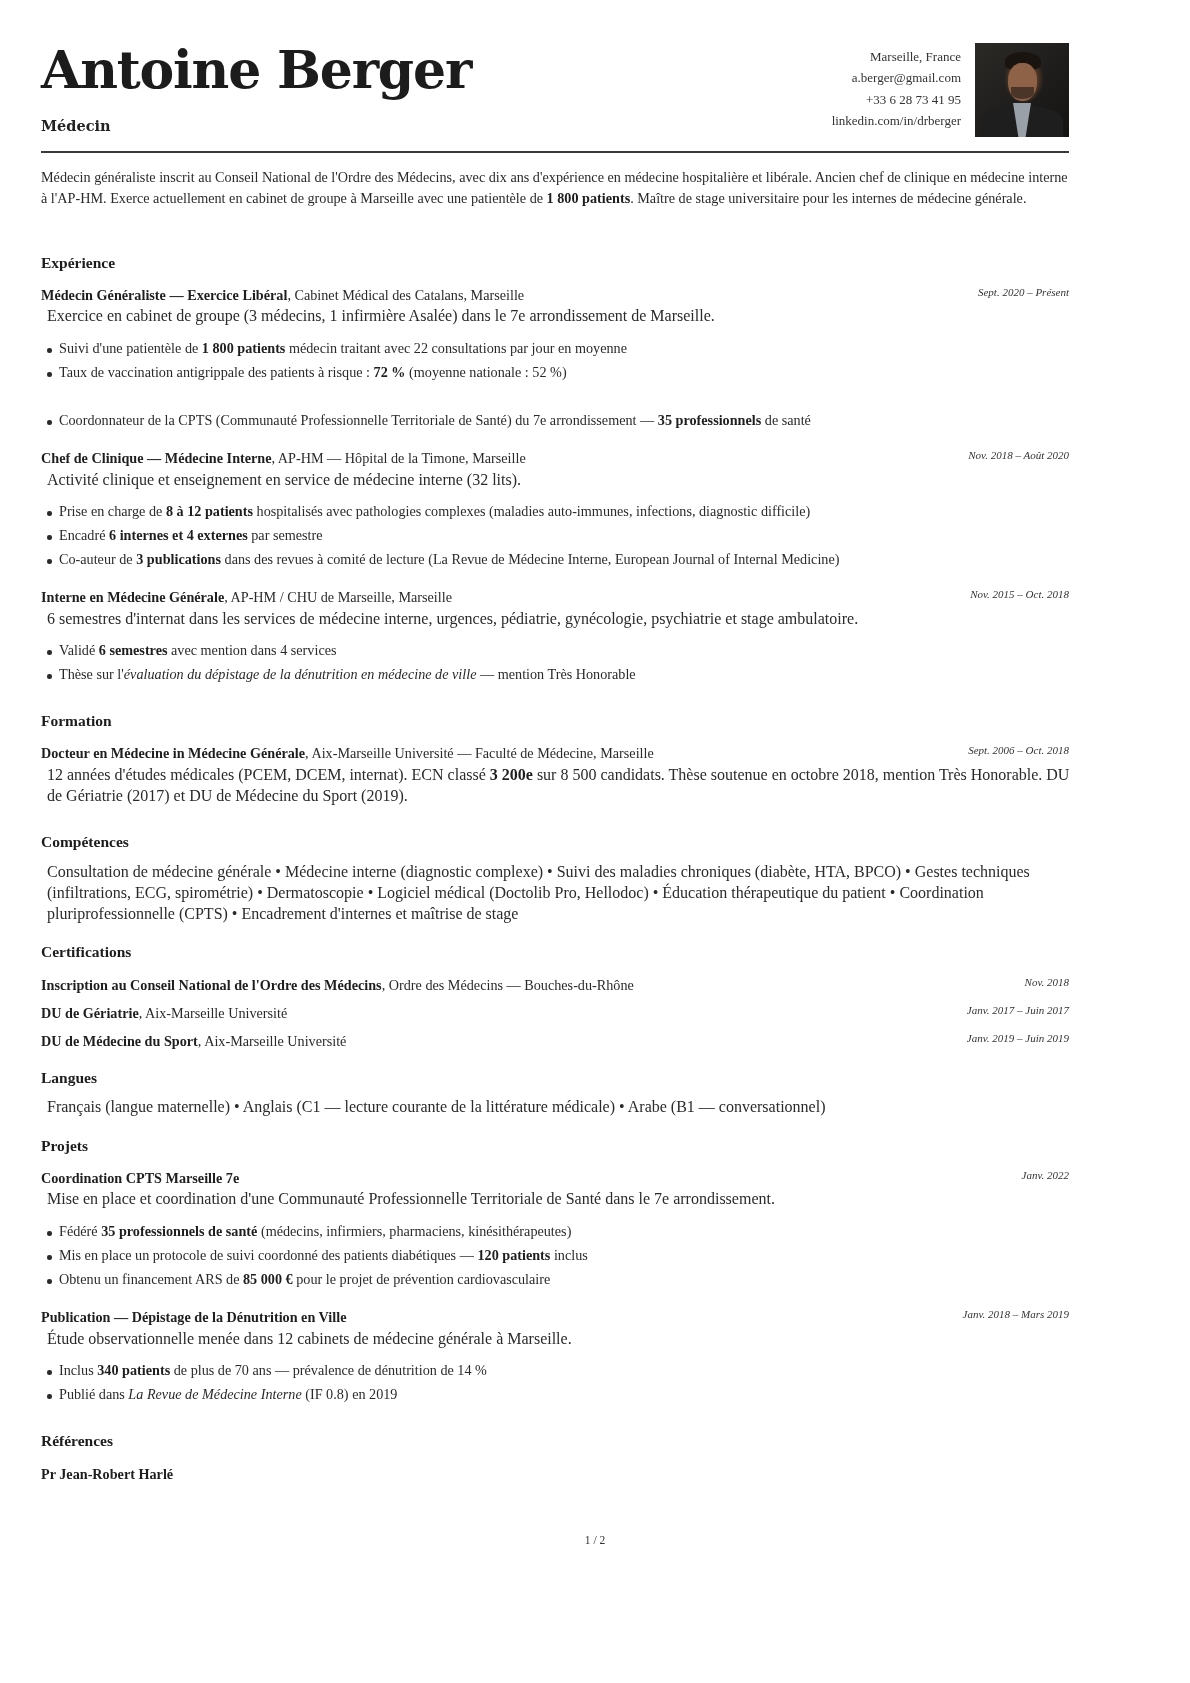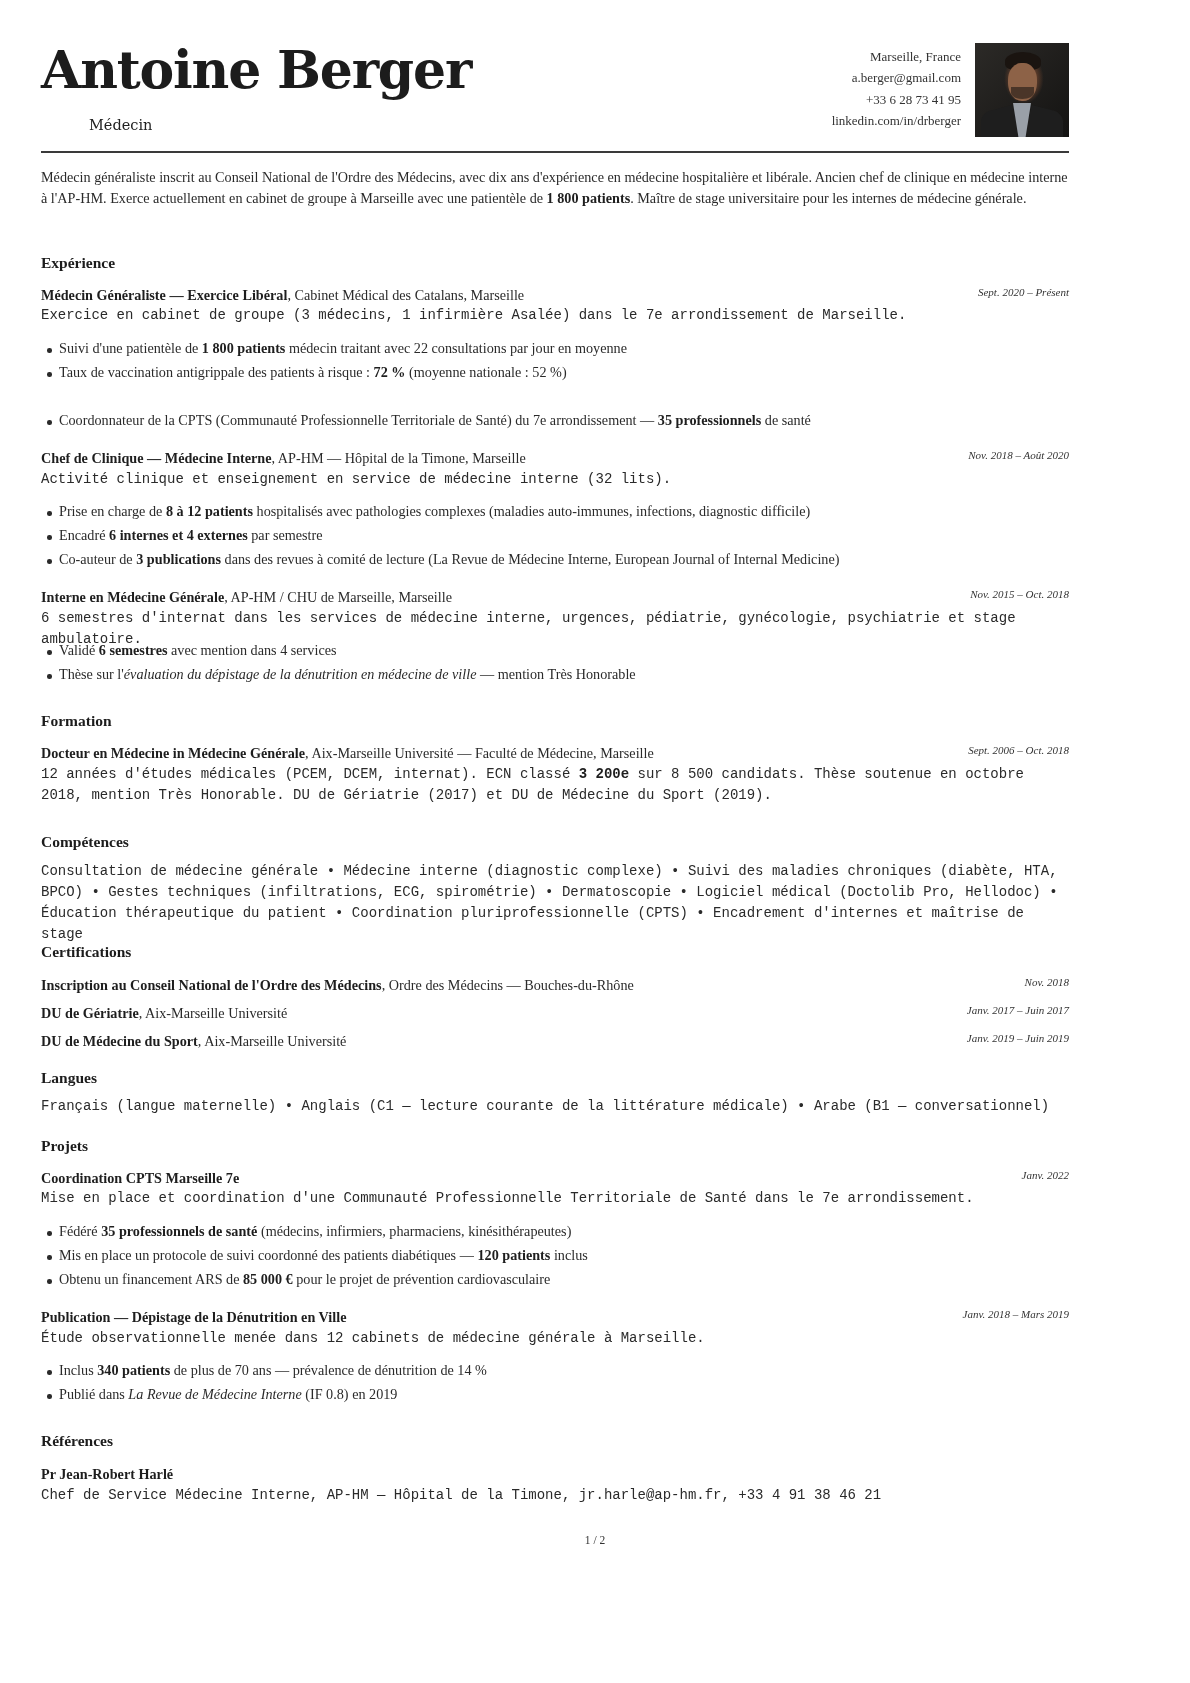"Médecin" .title { font-weight: normal -> bold; margin-left: 48px -> none }
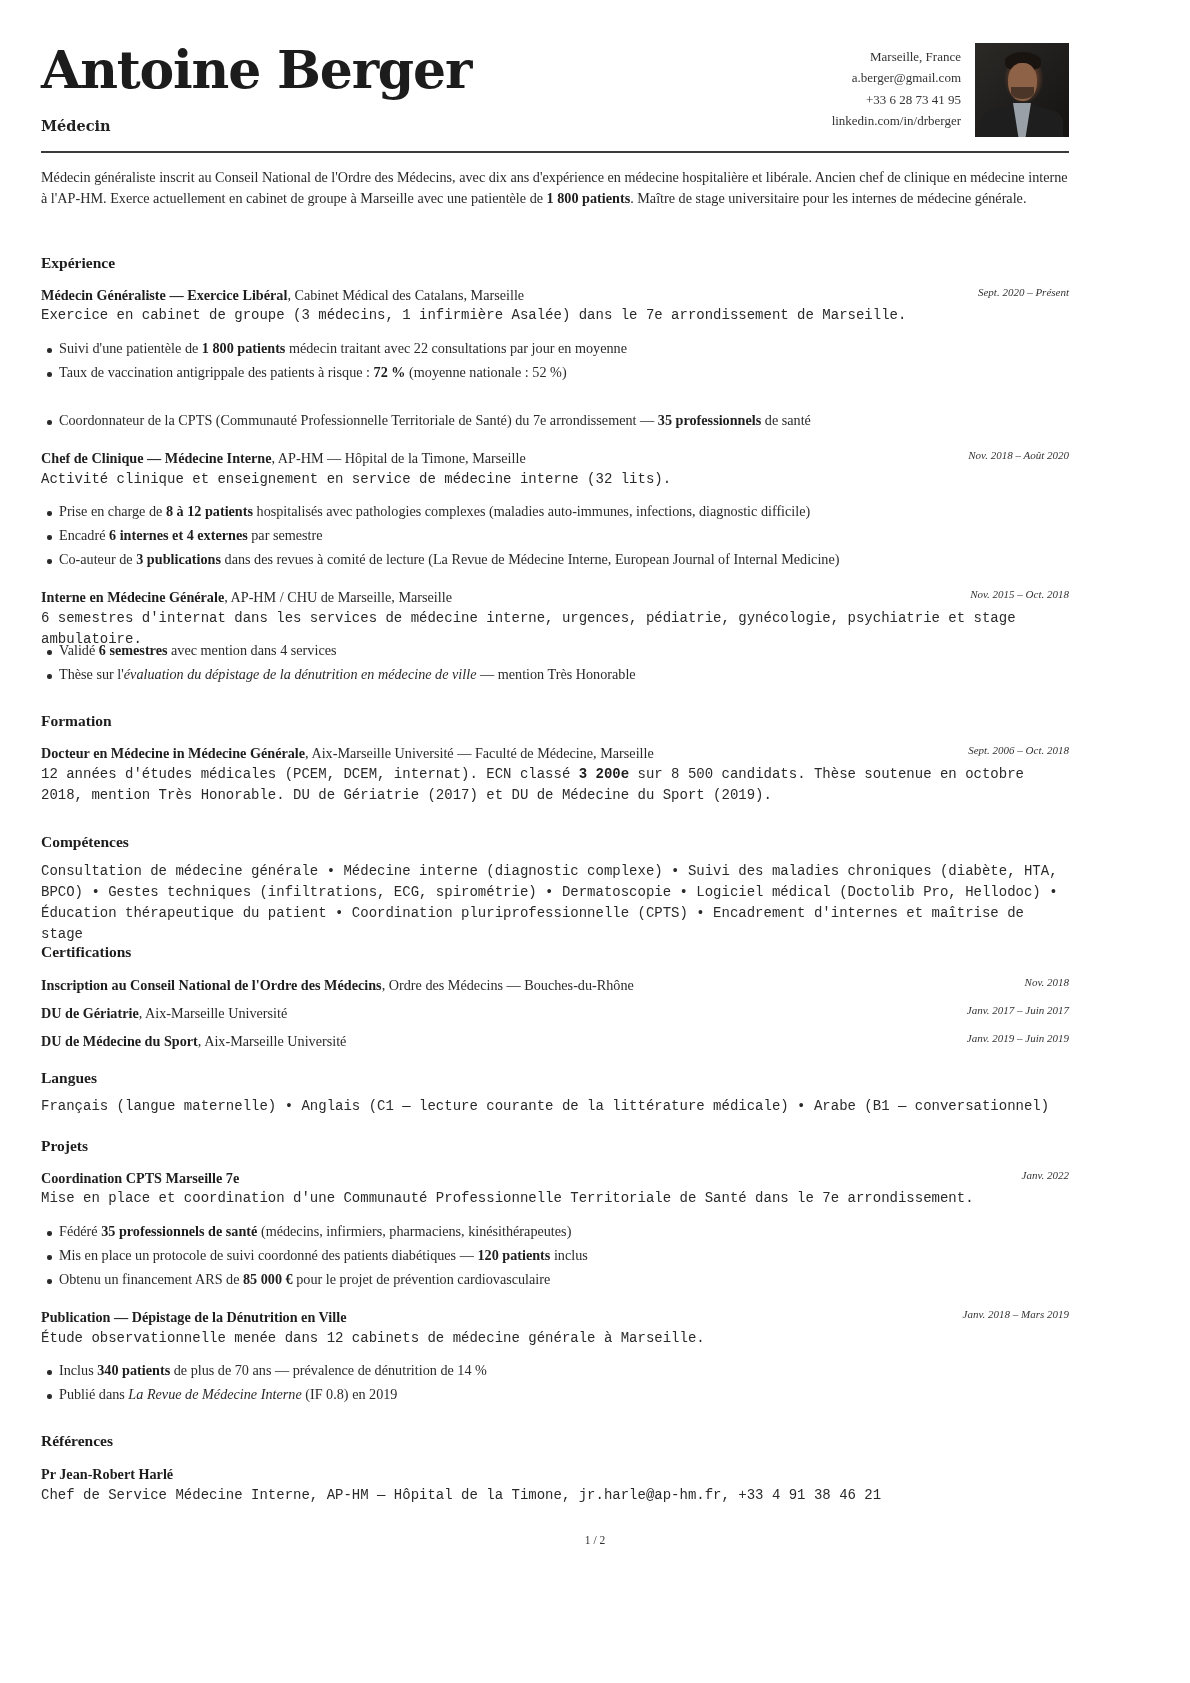"Exercice en cabinet de groupe" .line { font-family: Liberation Mono, monospace -> Liberation Serif, serif; font-size: 14px -> 16px; left: 0 -> 6px }
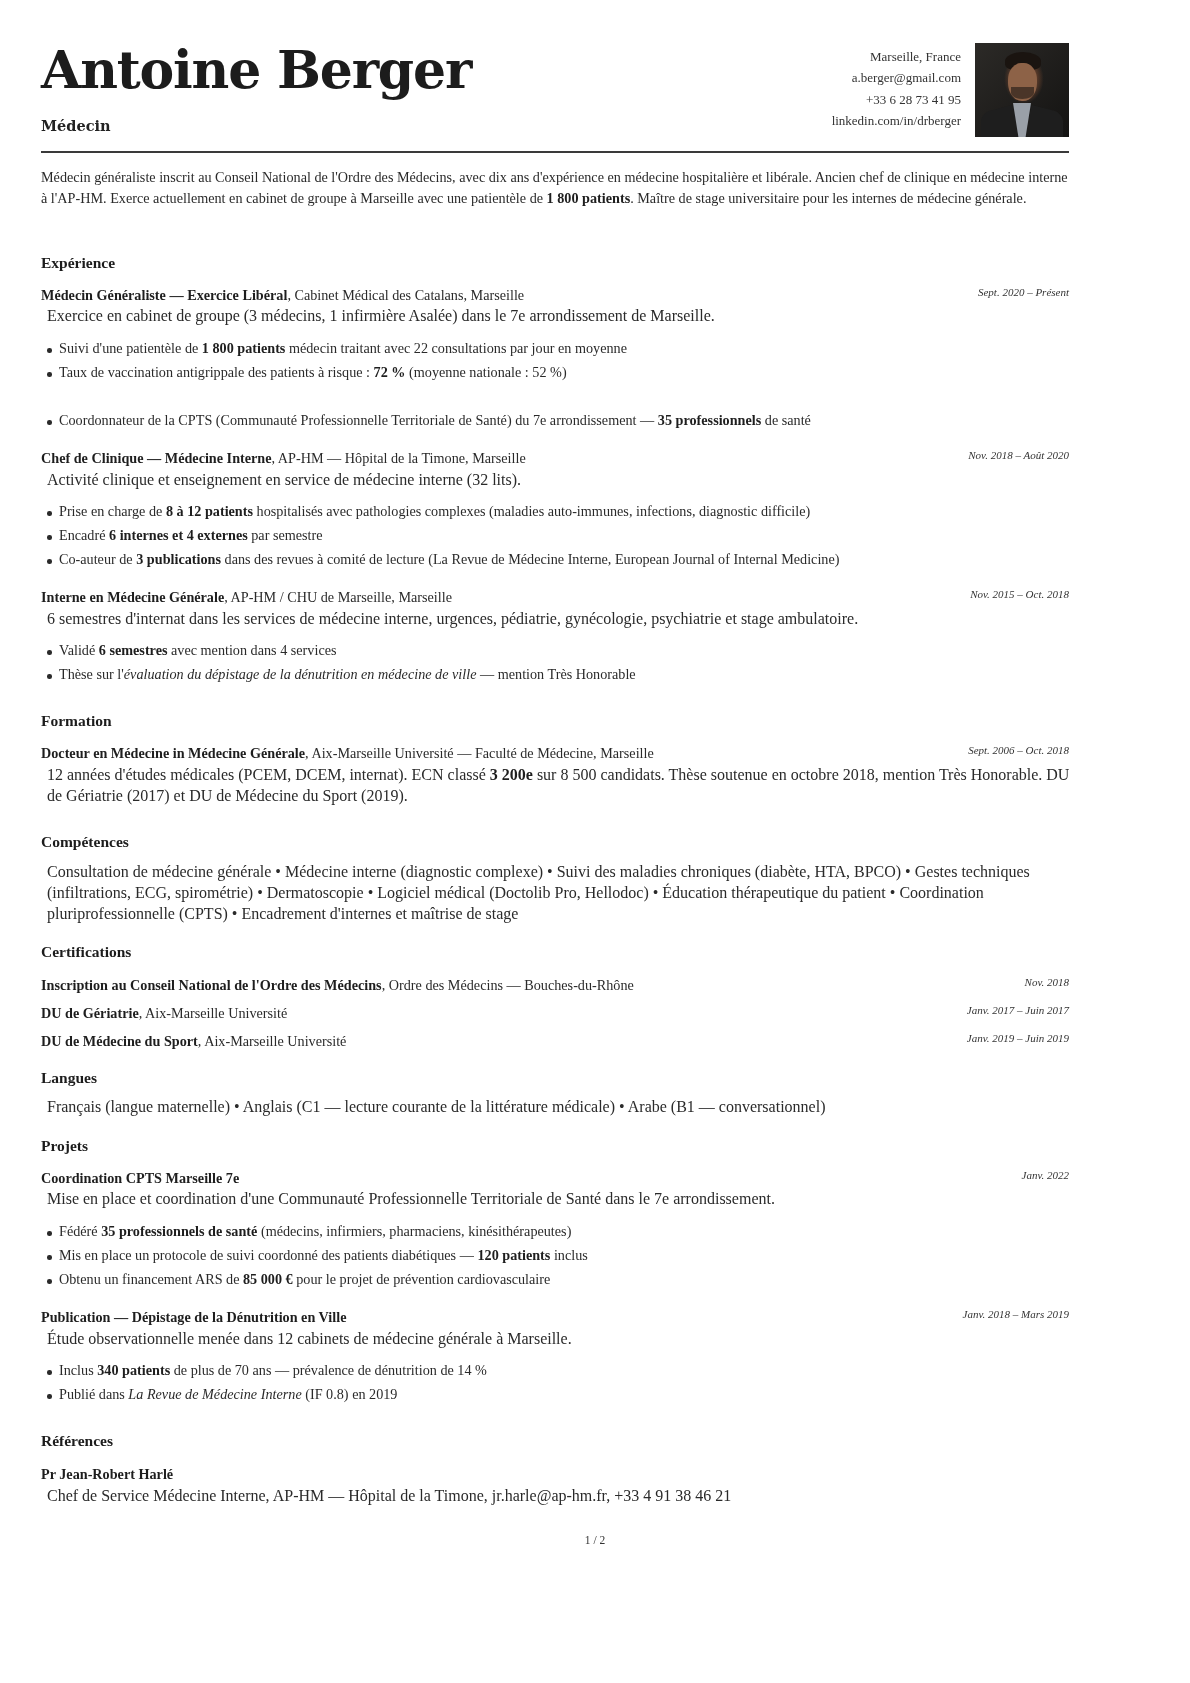"Chef de Service Médecine Interne," div.line { html: <div>Chef de Service Médecine Interne, AP-HM — Hôpital de la Timone, jr.harle@ap-hm.fr, +33 4 91 38 46 21</div> -> none }
